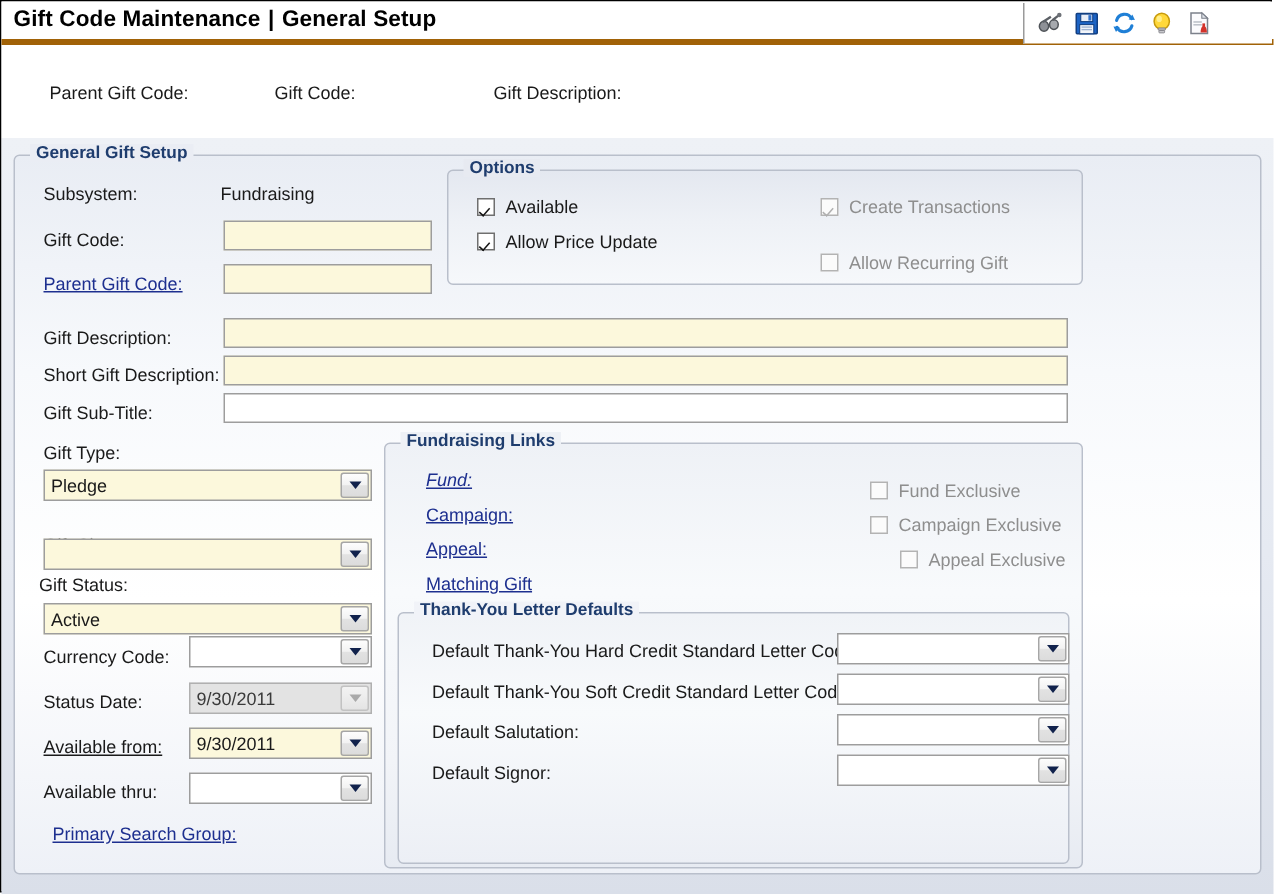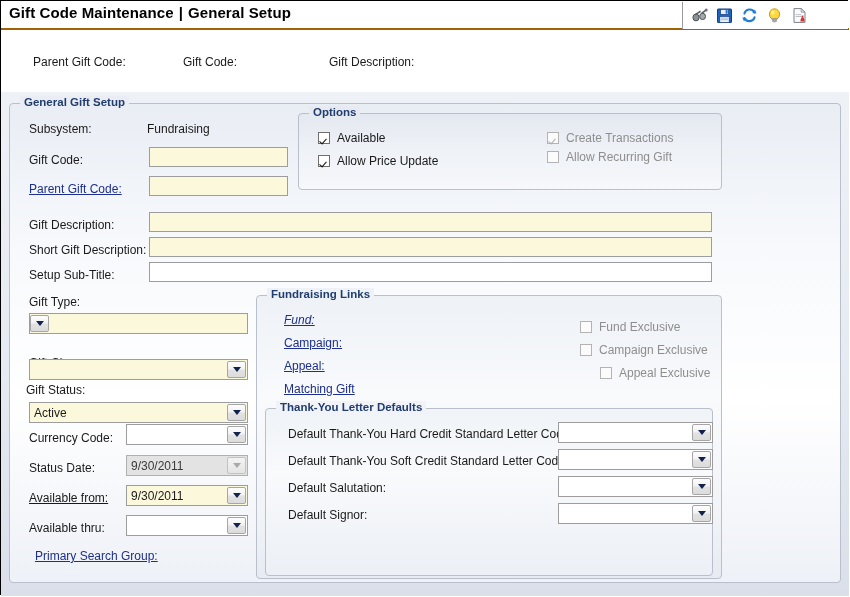"Gift Code Maintenance | General" .header-bar { border-bottom: 2px solid #a16207 -> 4px solid #a16207 }
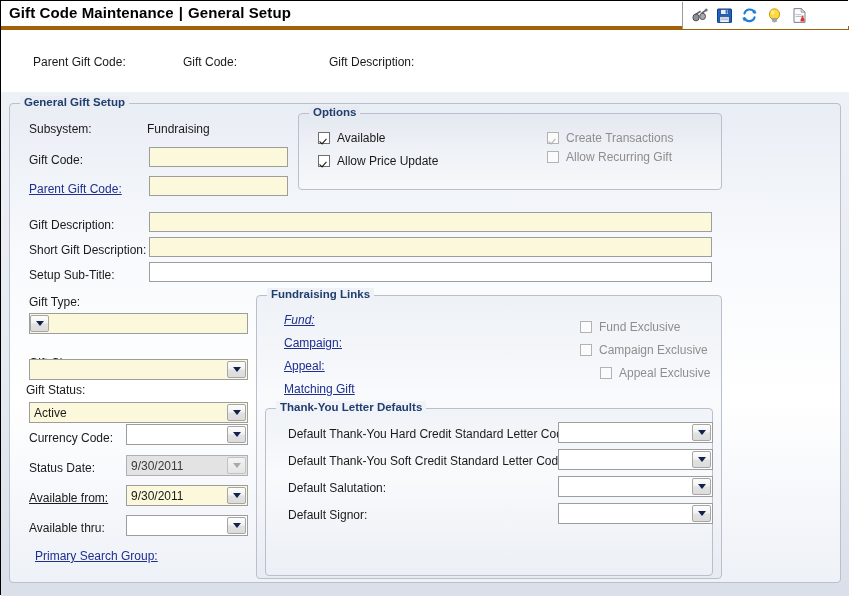"Allow Recurring Gift" div.cb-row { top: 36px -> 54px }
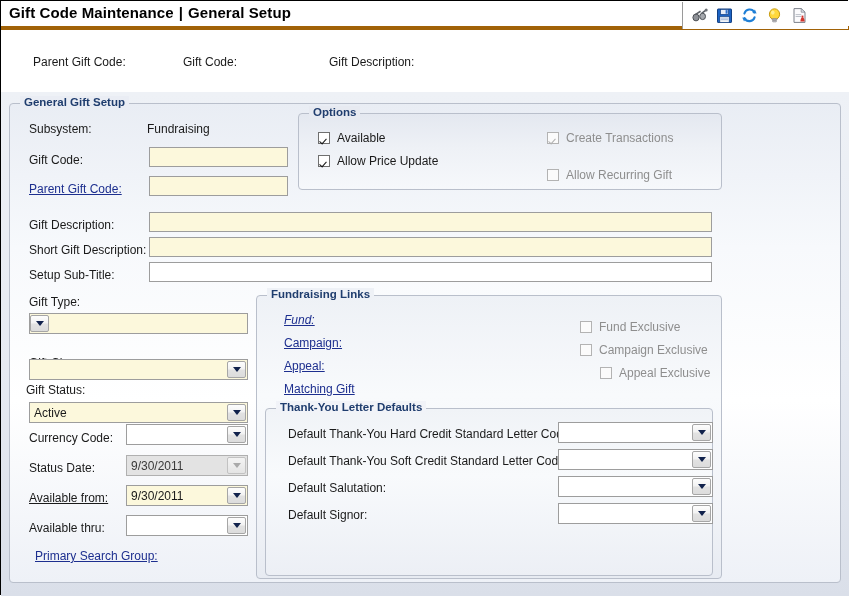"Setup Sub-Title:" div.fld-label { text: Setup -> Gift }
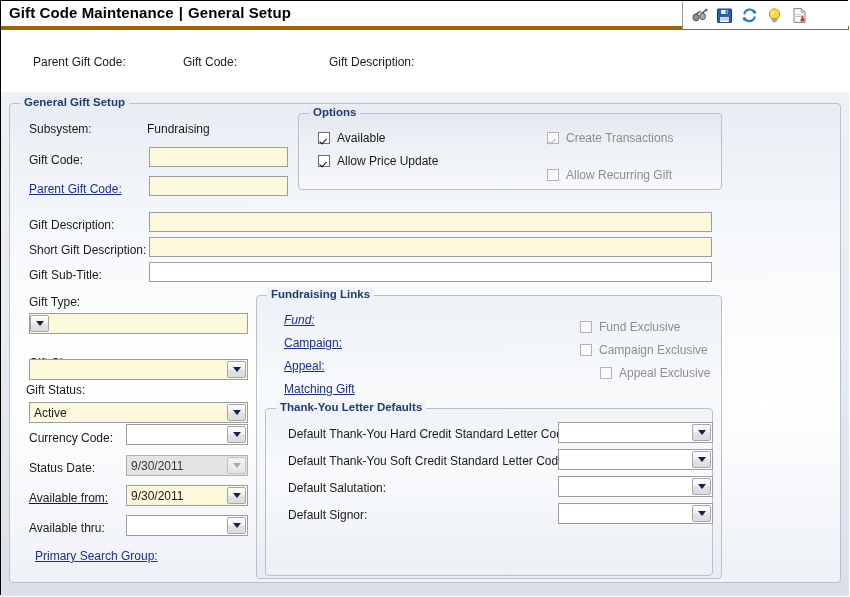"Pledge" span.combo-text { html: none -> <span>Pledge</span> }
